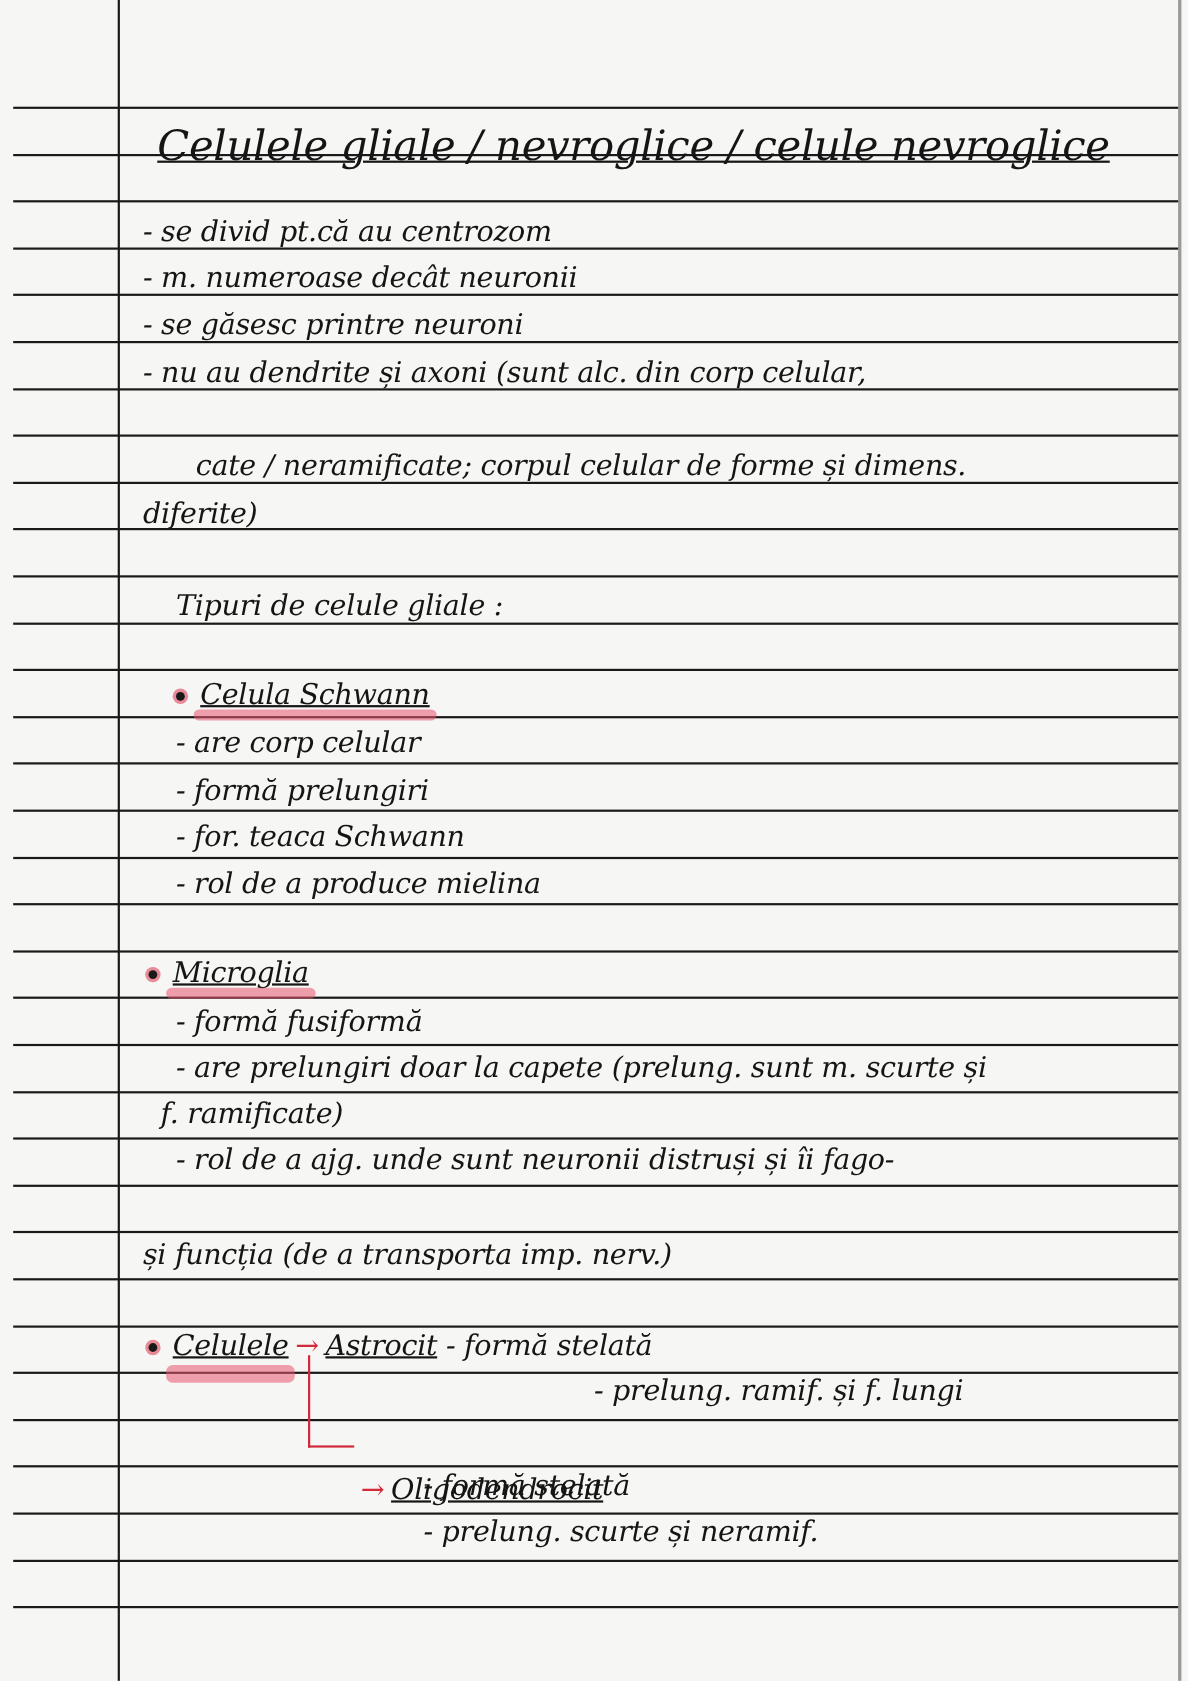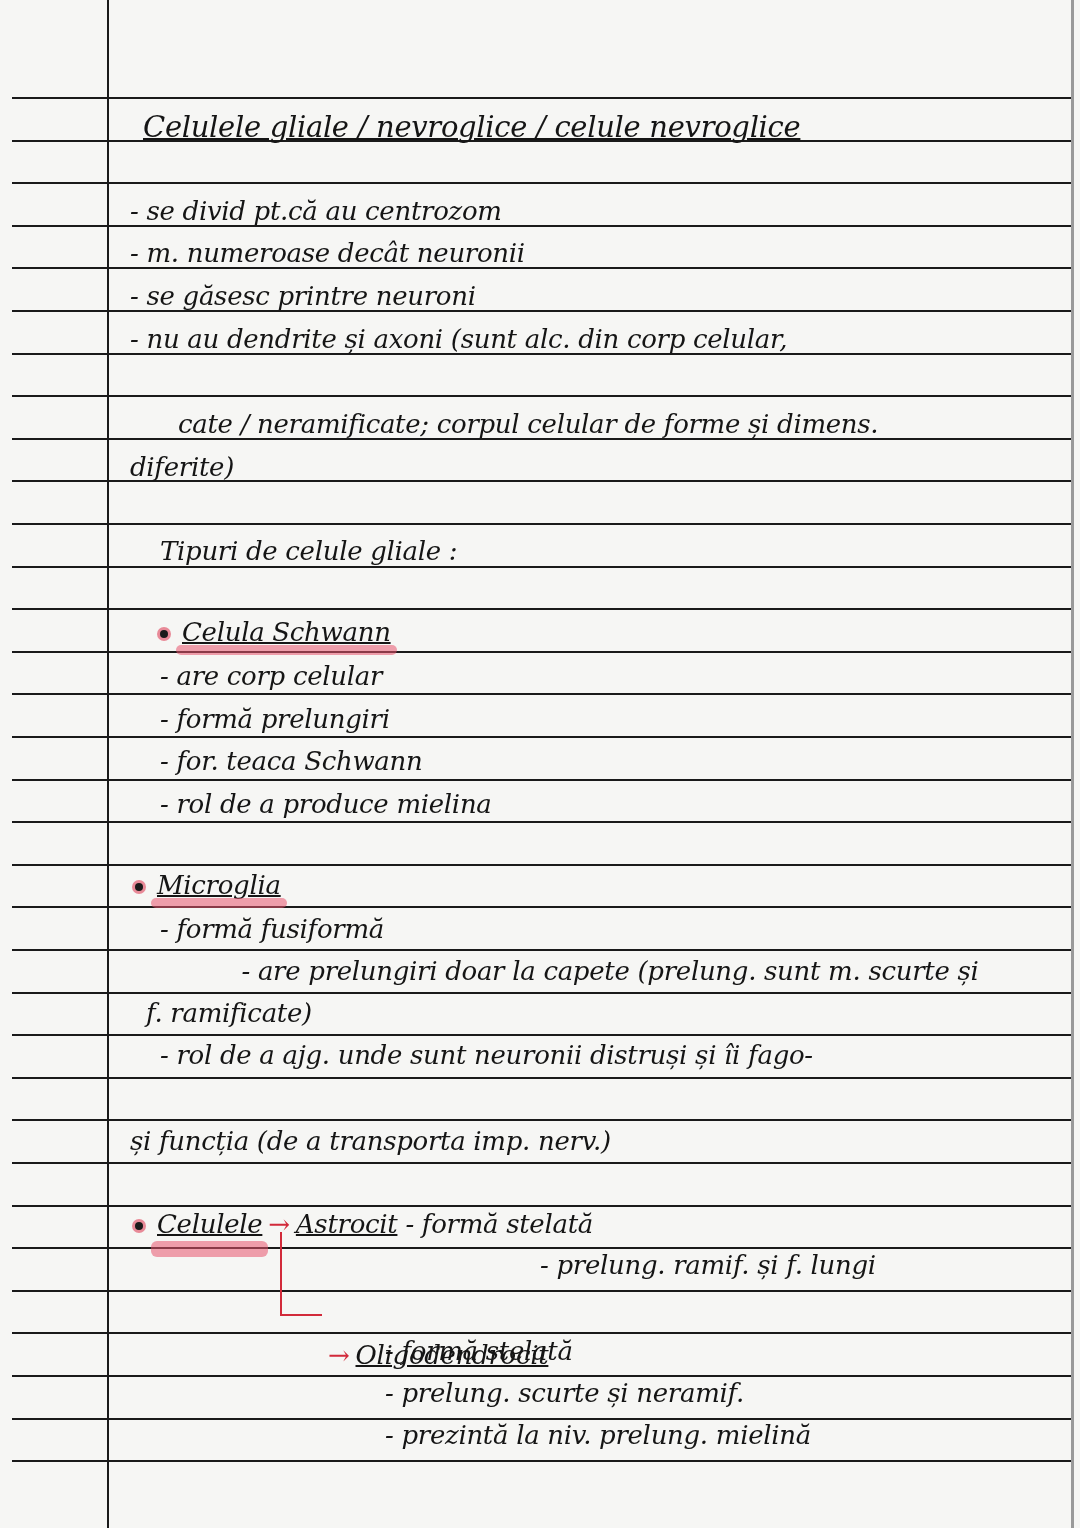"Celulele gliale / nevroglice /" .title { font-size: 29px -> 38px }
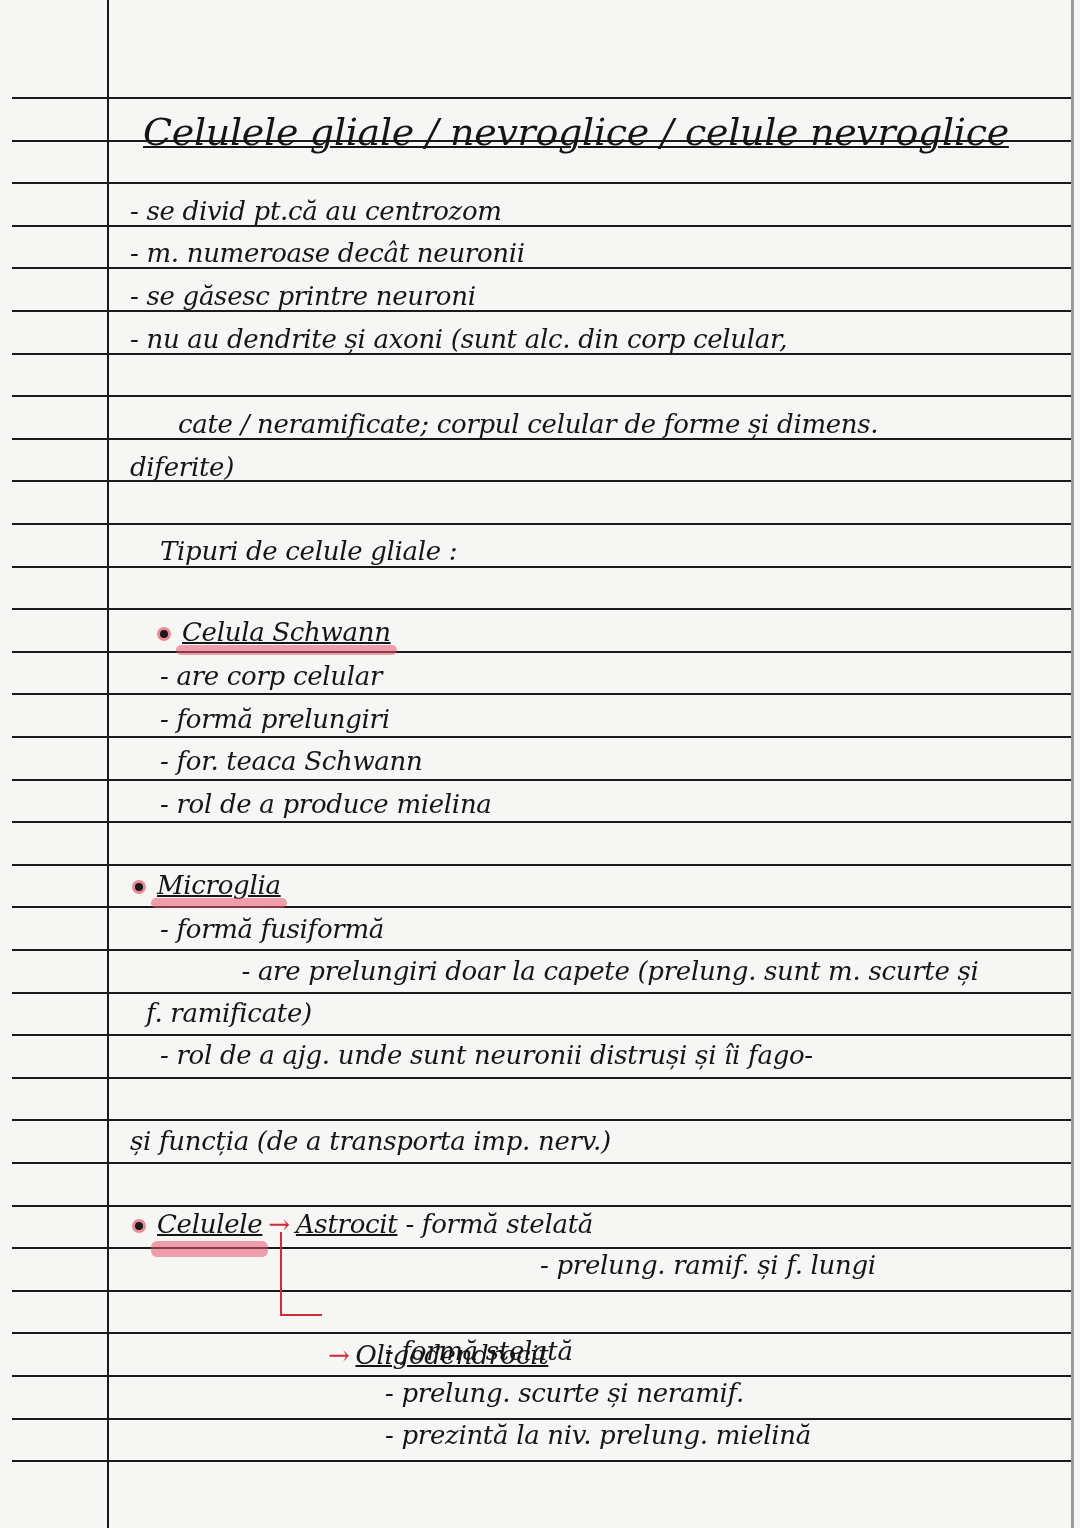"- are prelungiri doar la" div.line { text-align: center -> none }
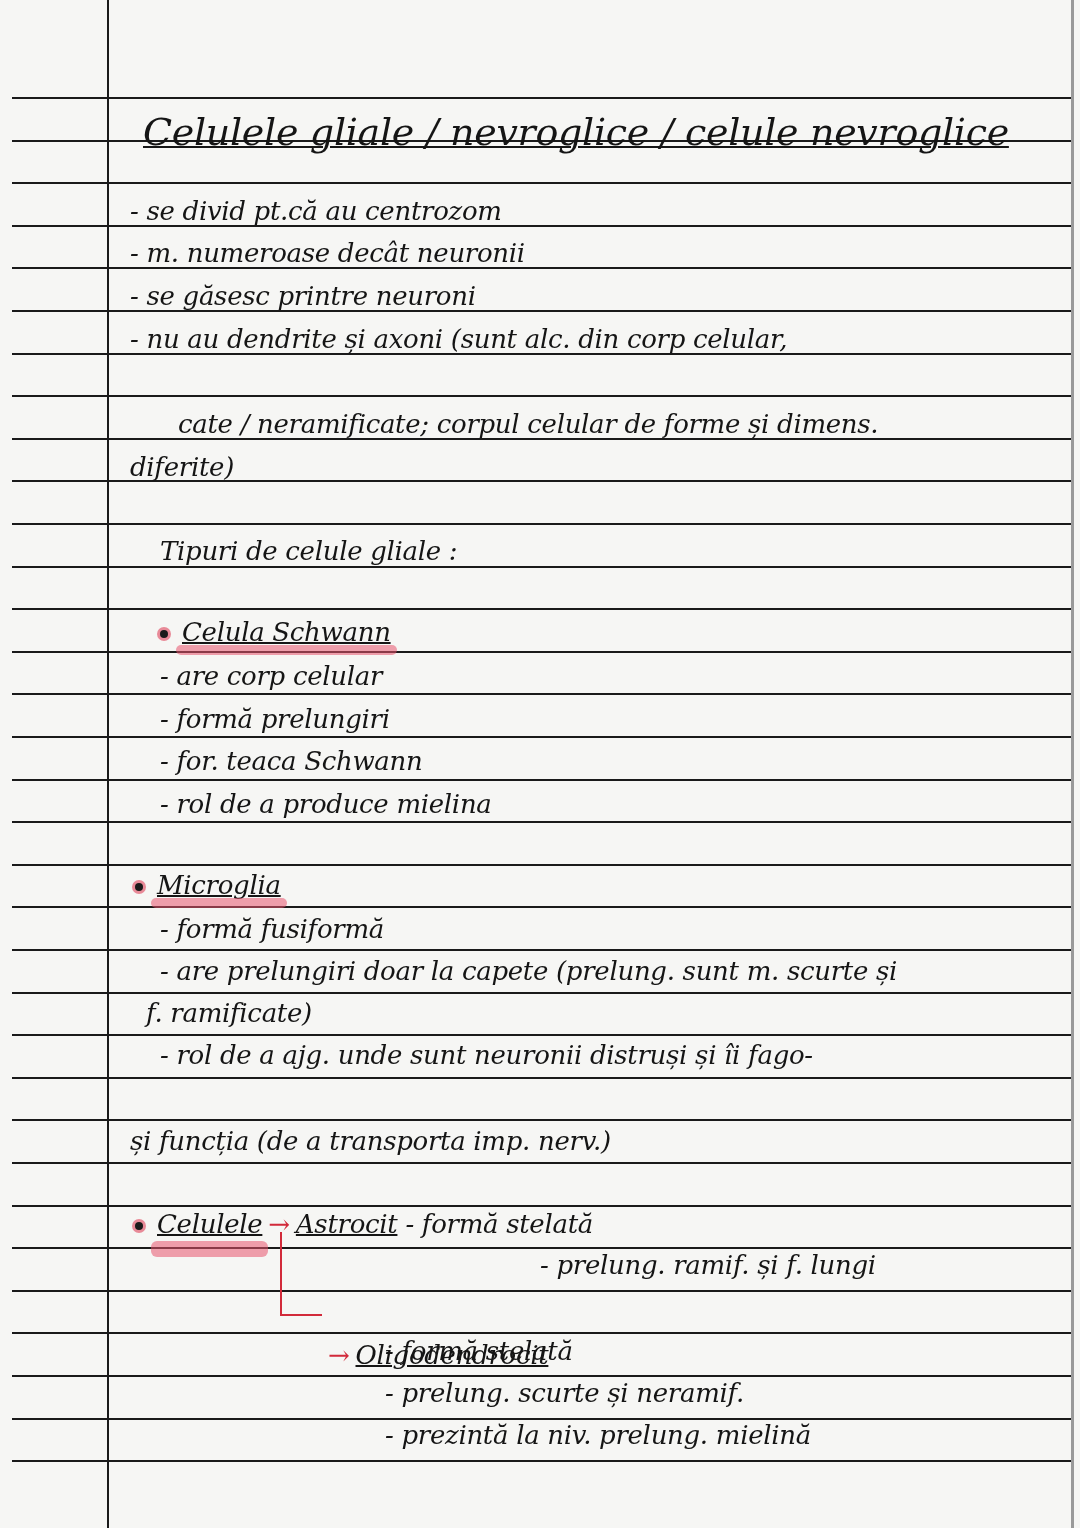"- prezintă la niv. prelung." div.line { html: <div>- prezintă la niv. prelung. mielină</div> -> none }
